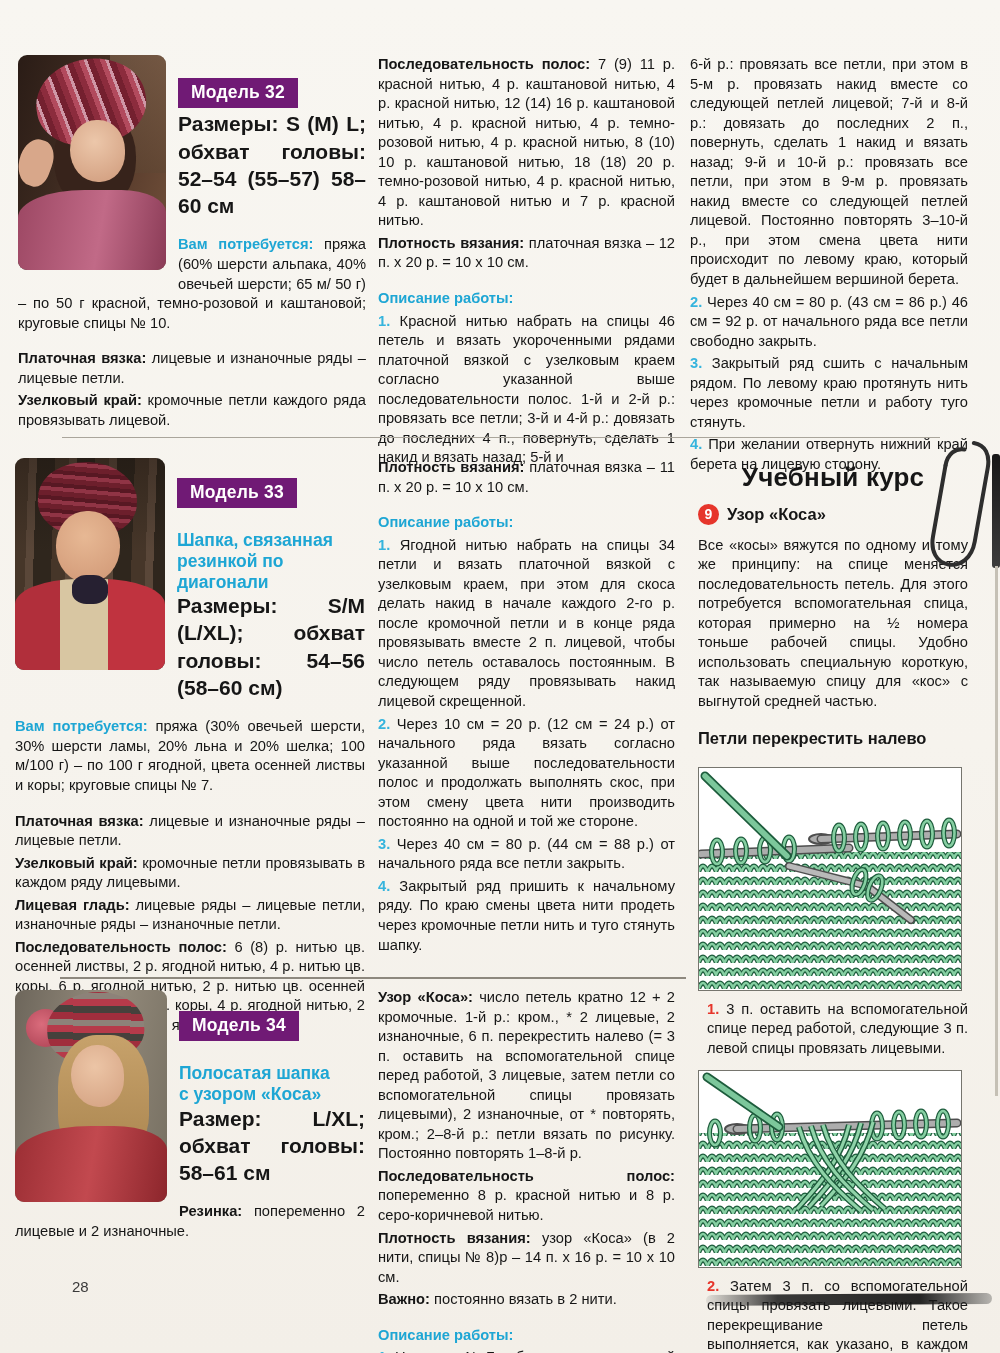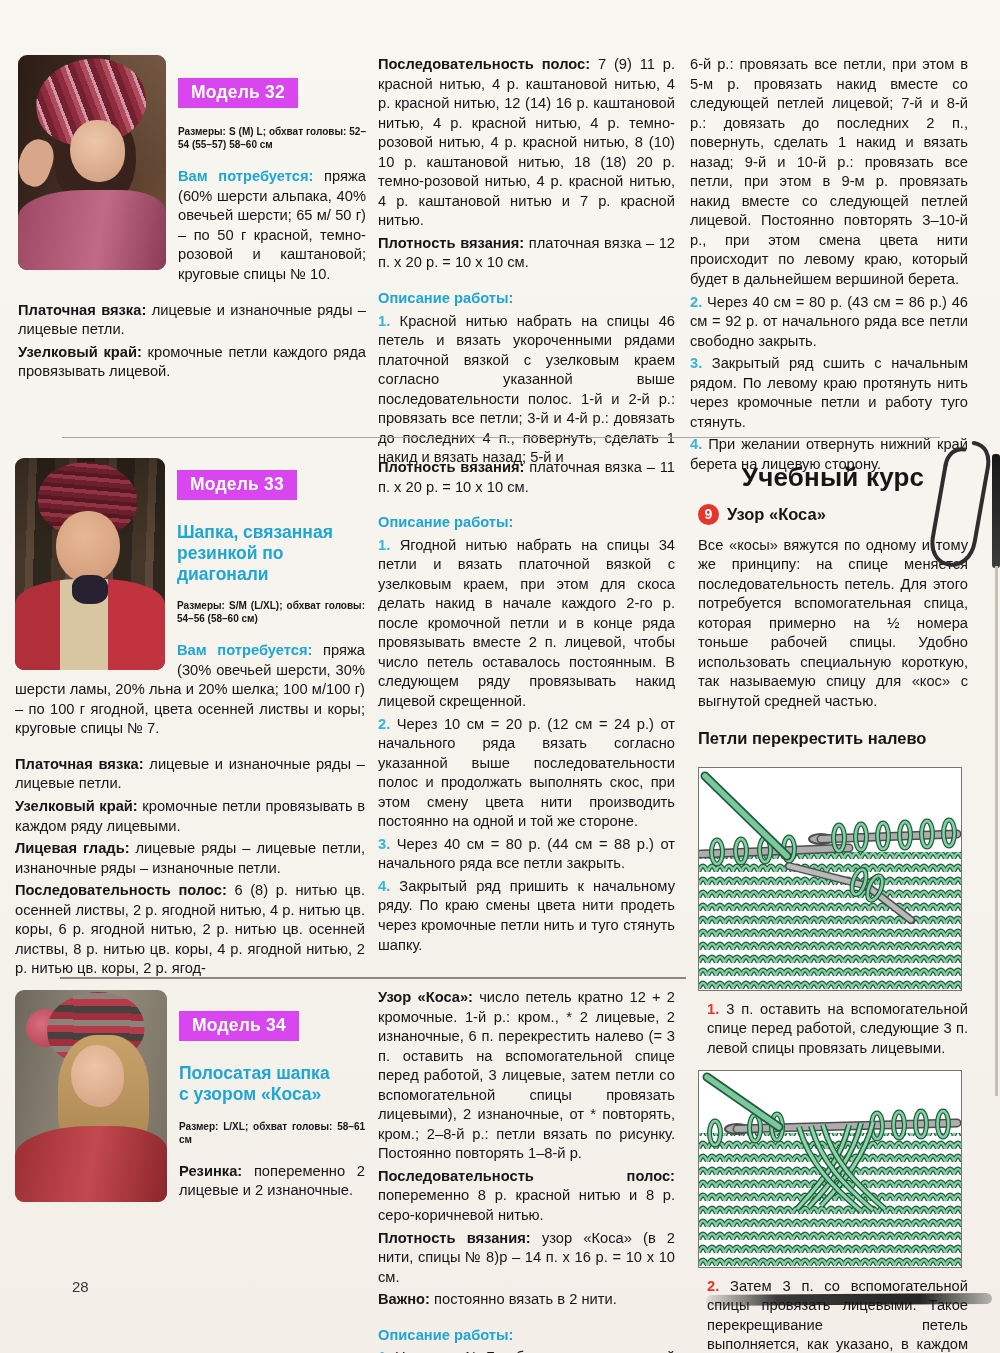"Модель 32" .model-label { background: #d946ef -> #701a75 }
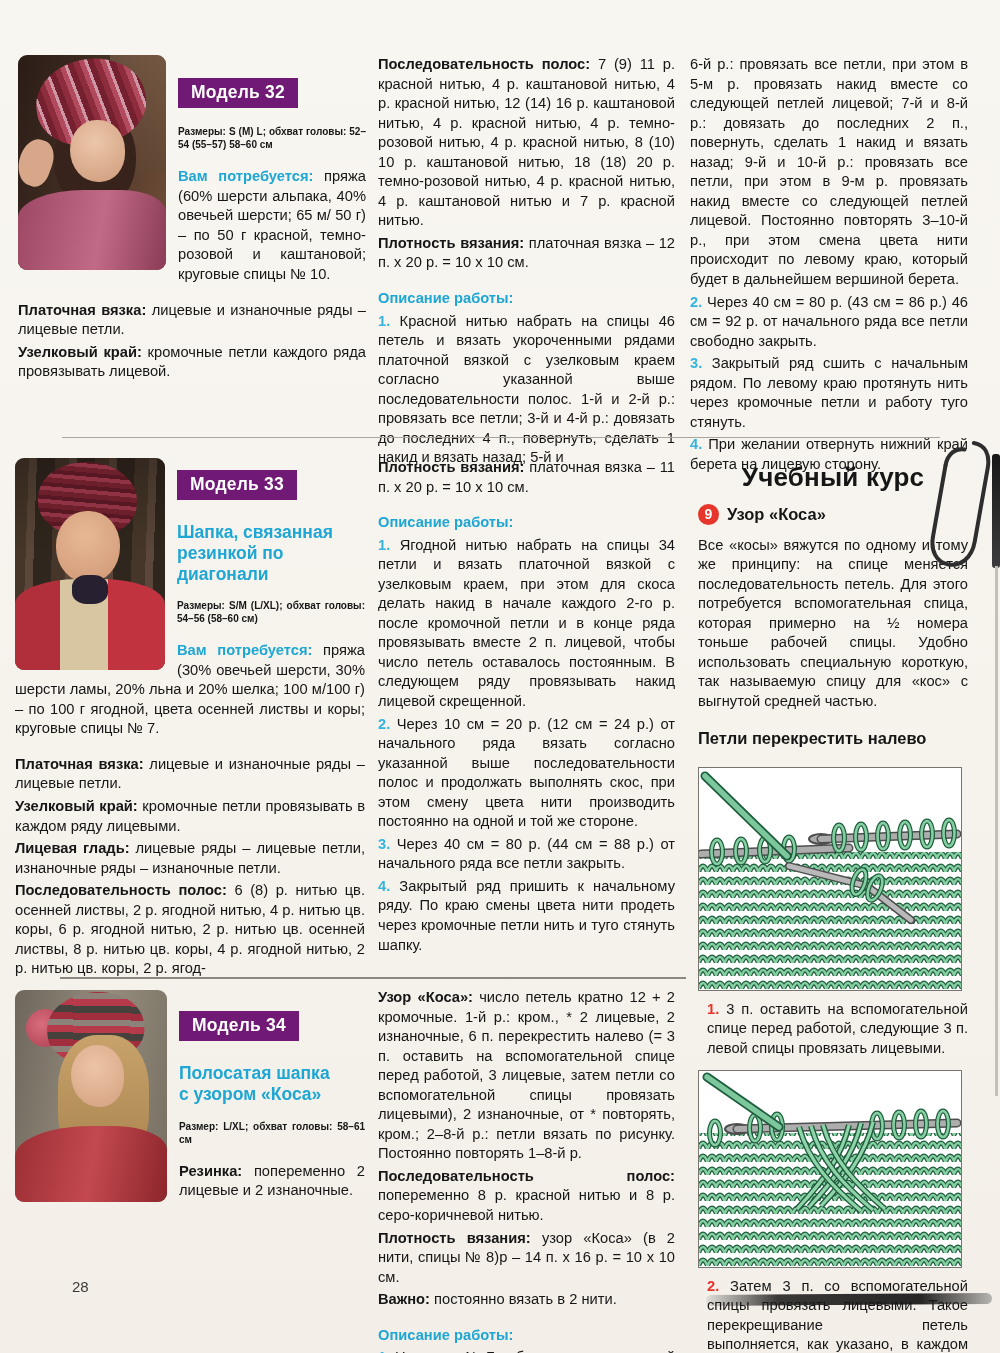"Размеры: S (M) L; обхват" .sizes { font-size: 10px -> 21px; margin-top: 15px -> none }
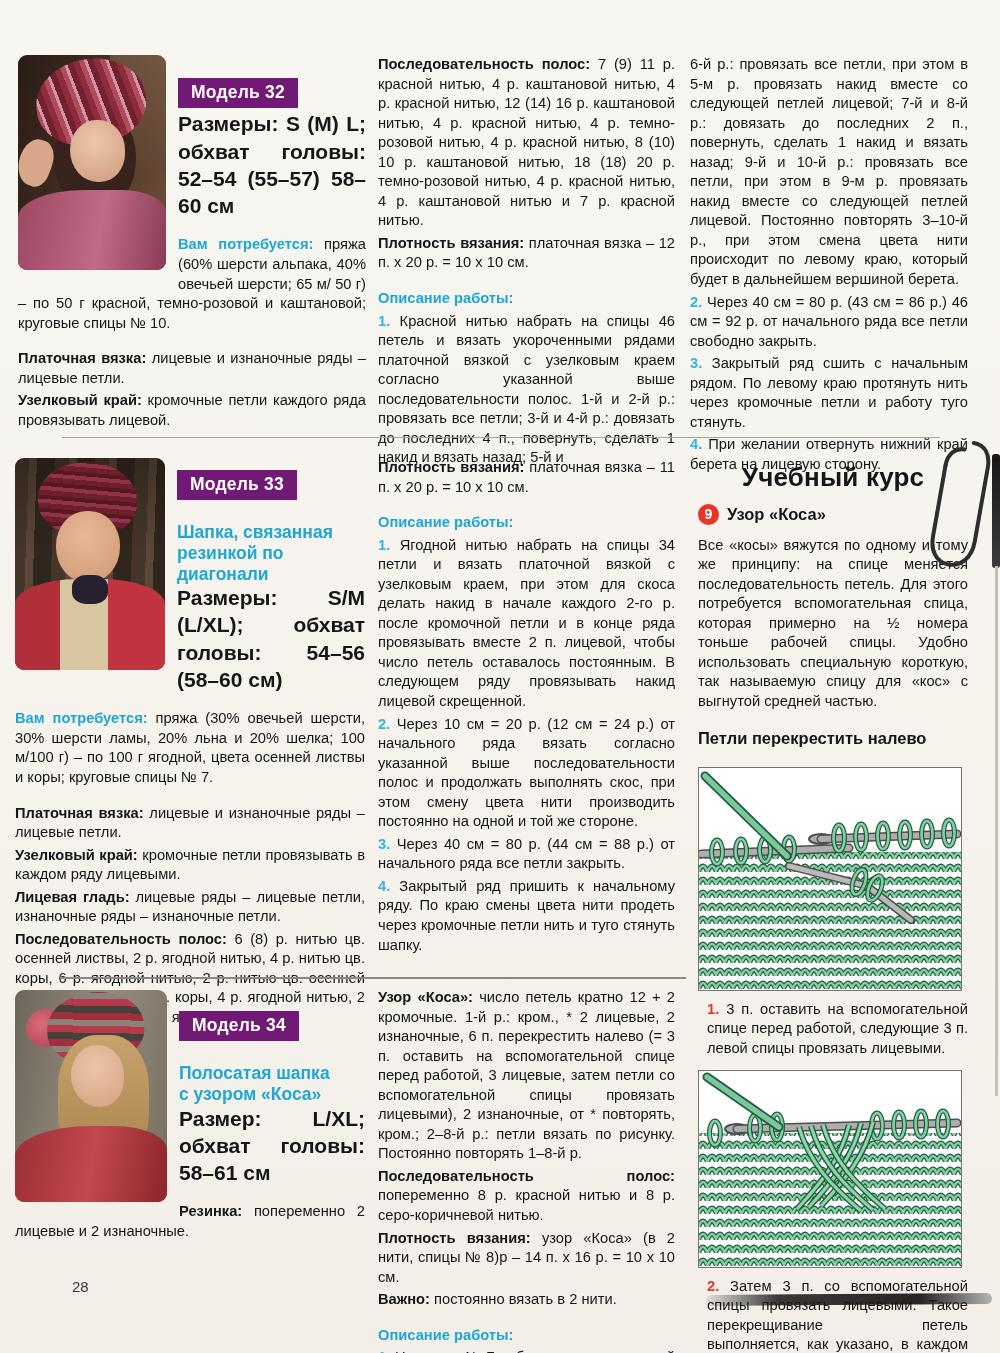"Модель 33" div { margin-top: 12px -> 20px }
